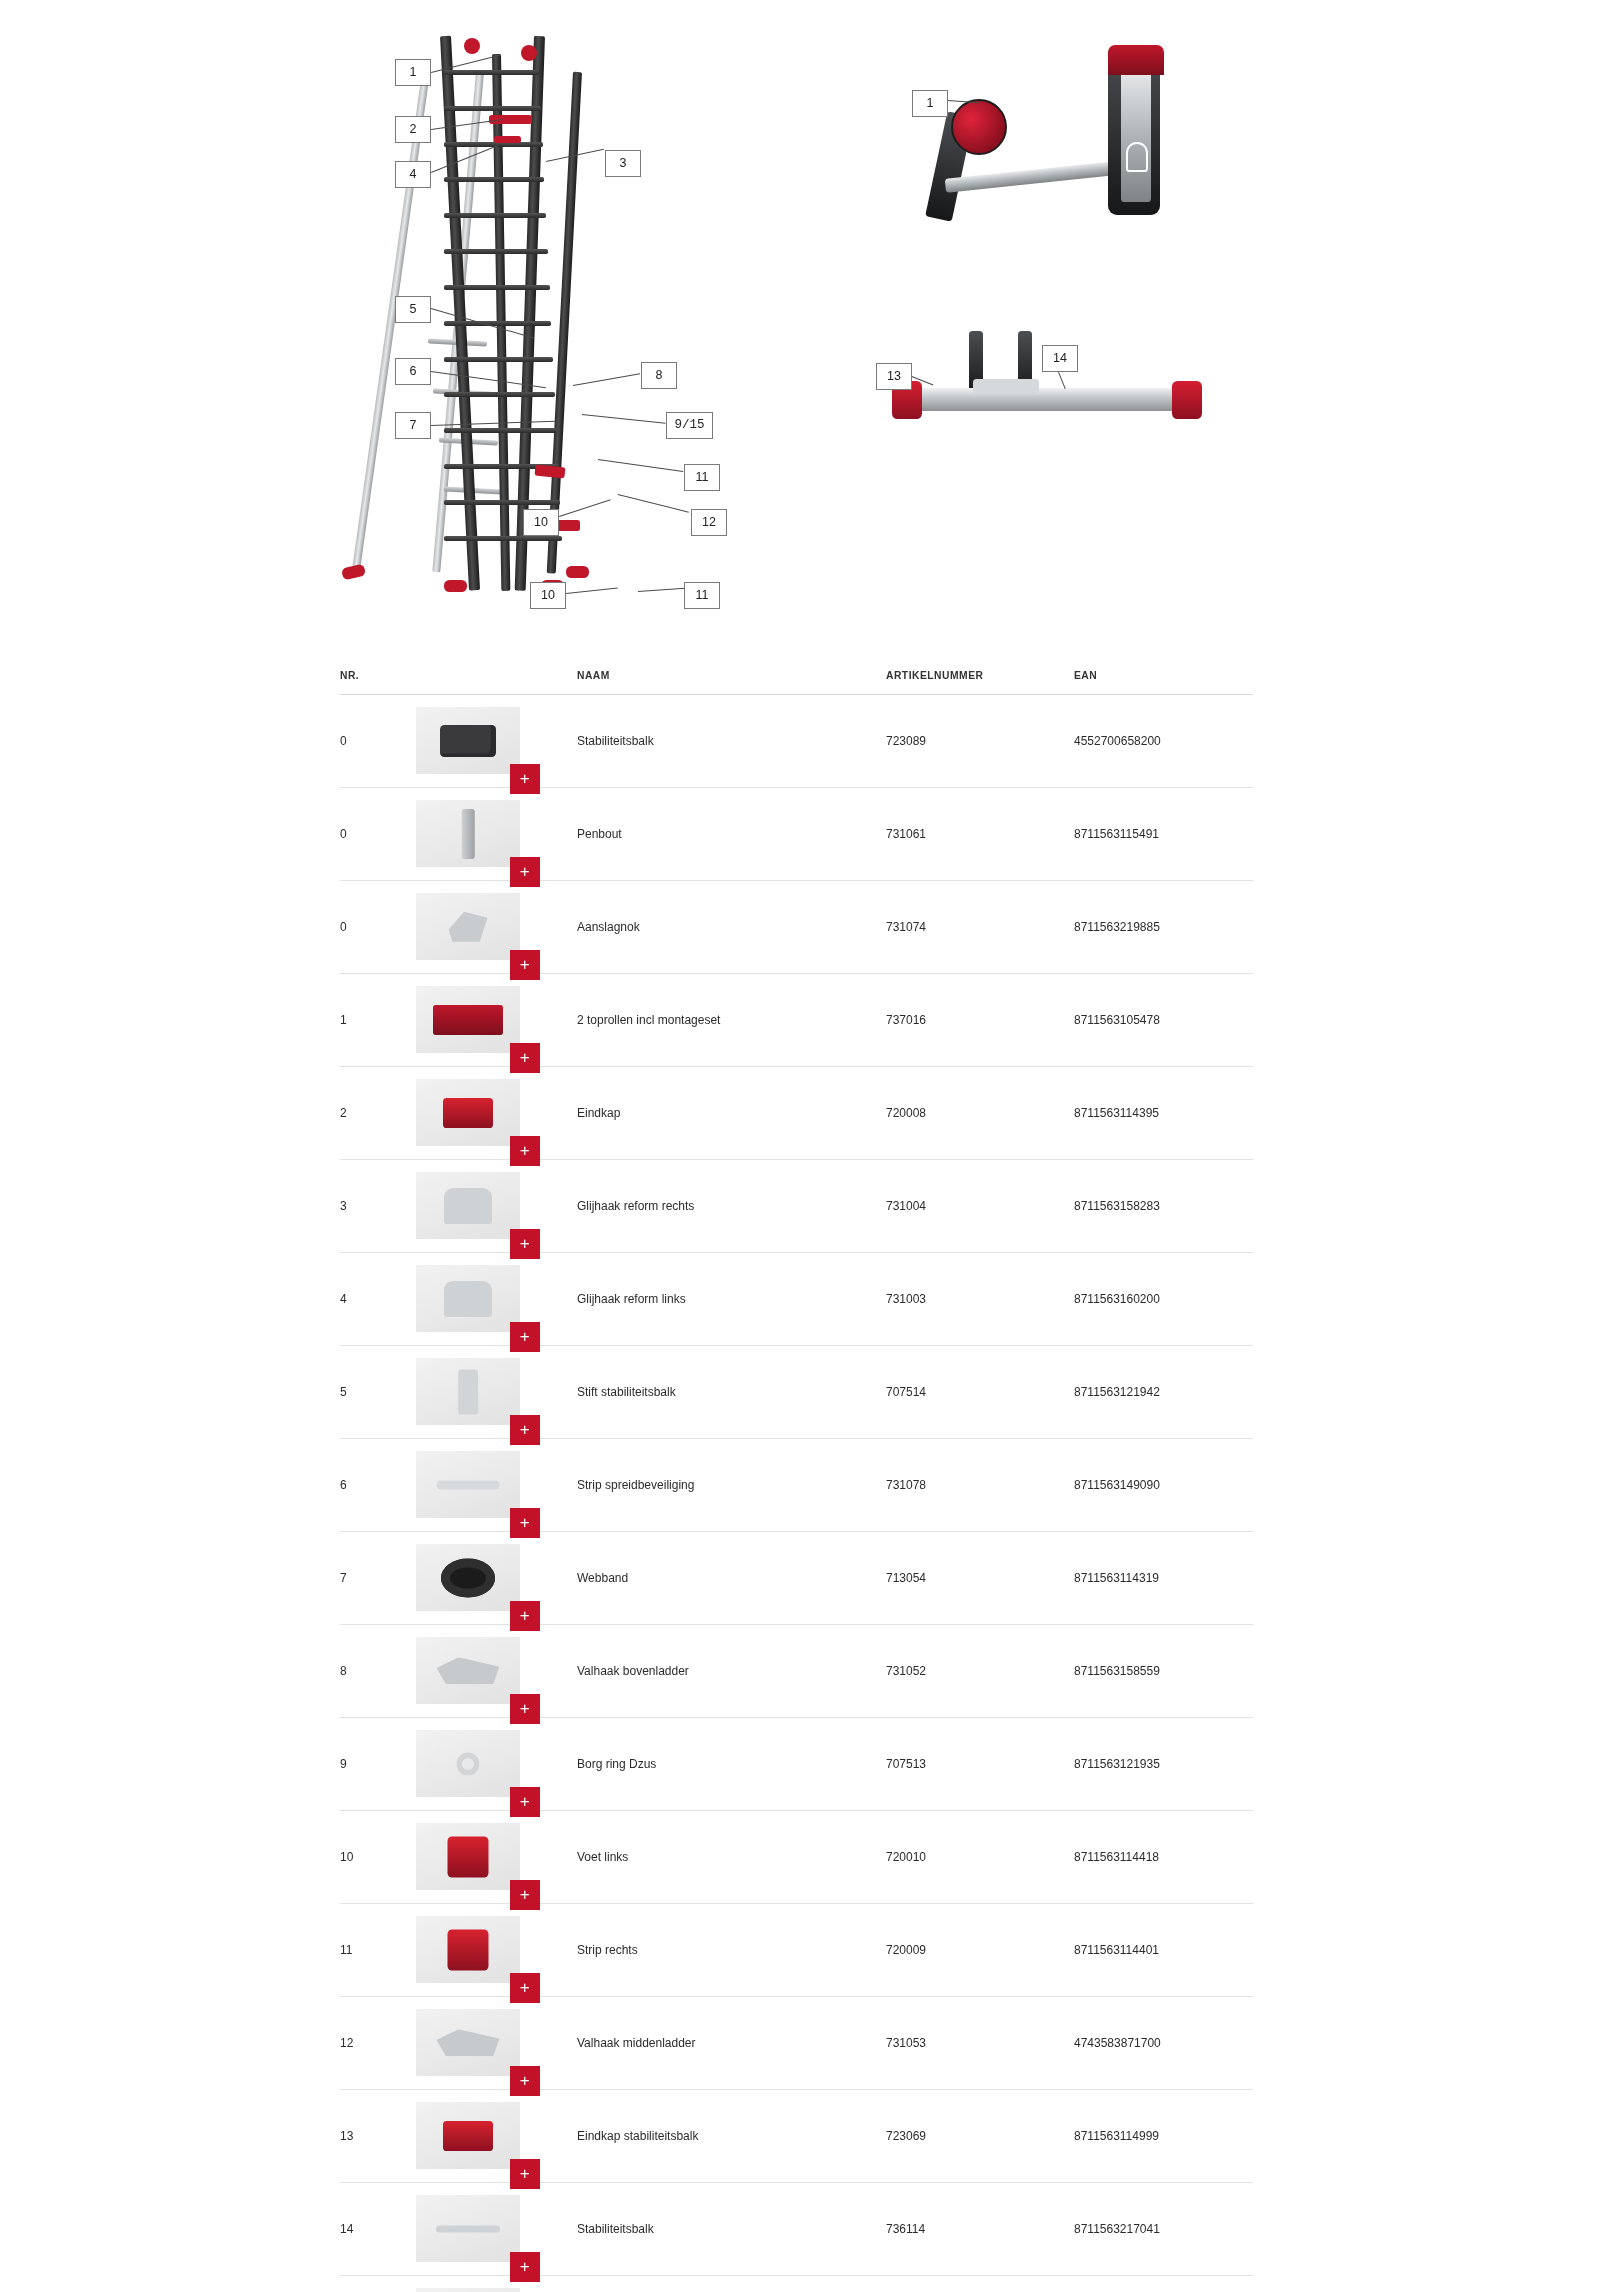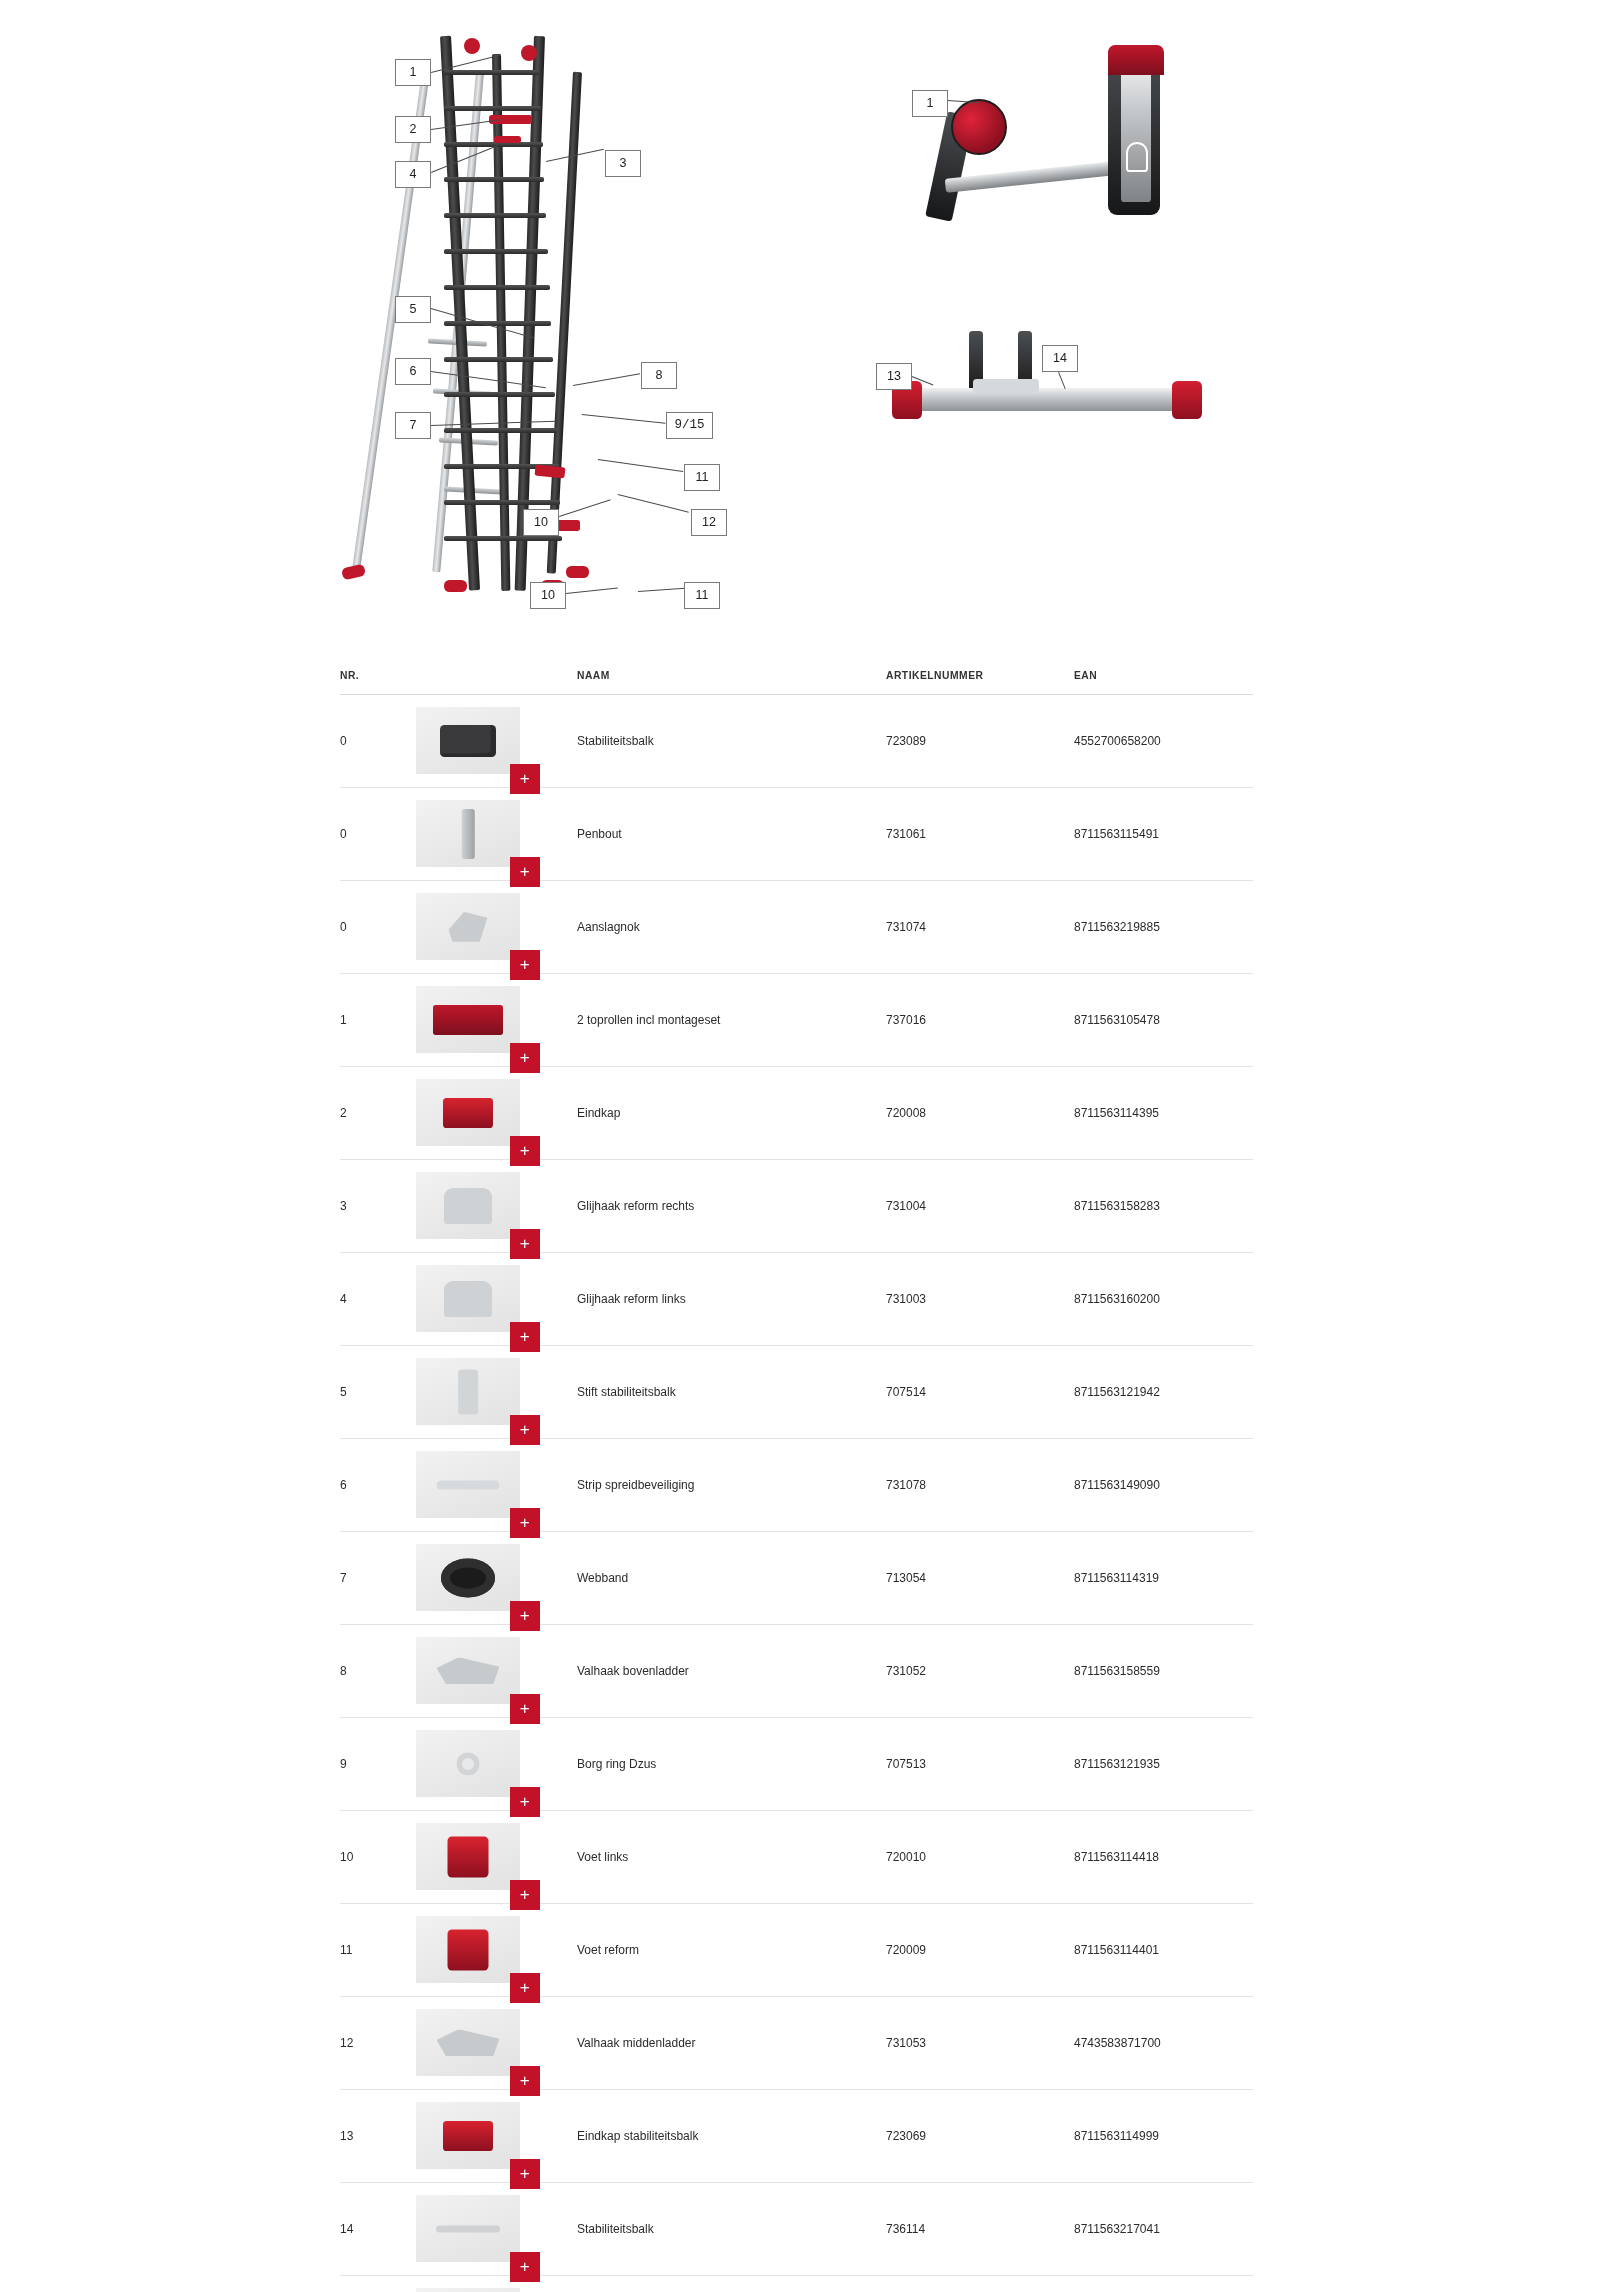"Voet reform" td.col-name { text: Voet reform -> Strip rechts }
